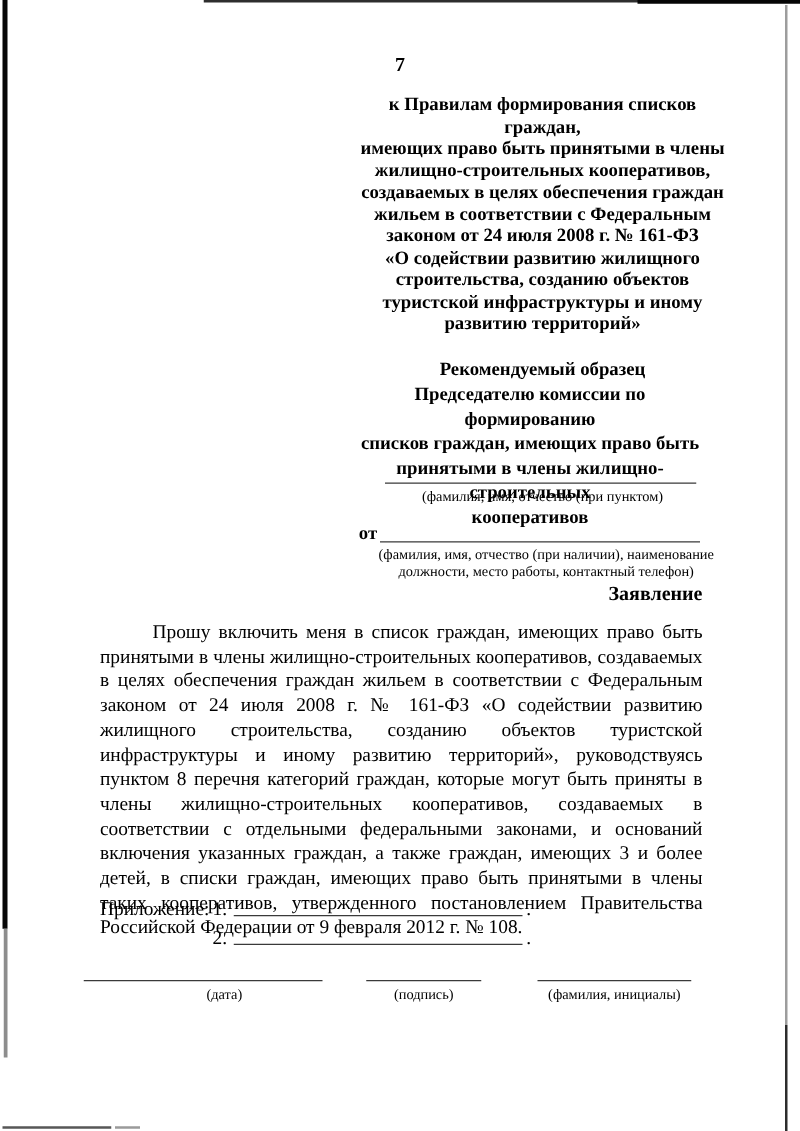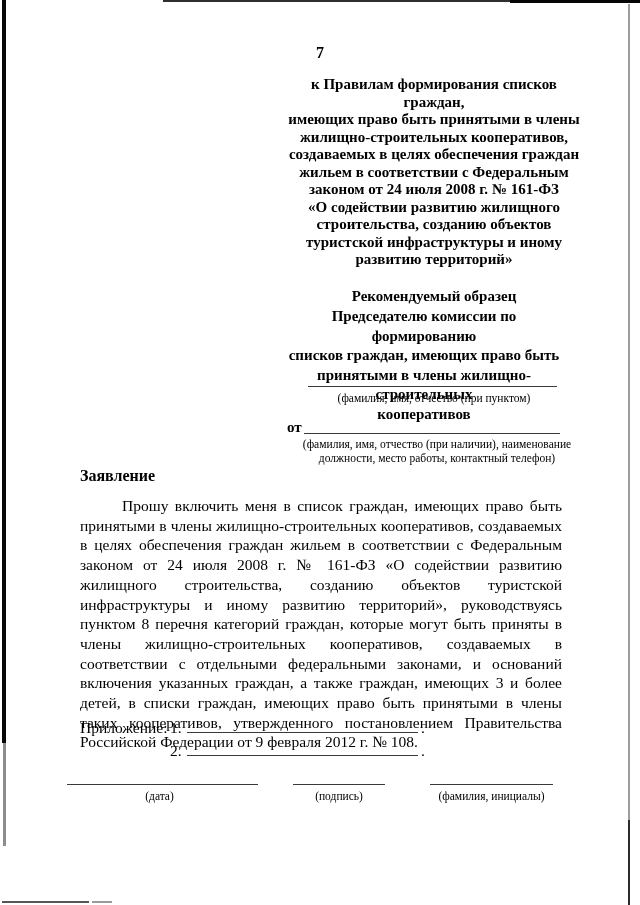"Заявление" .statement-title { text-align: left -> right }
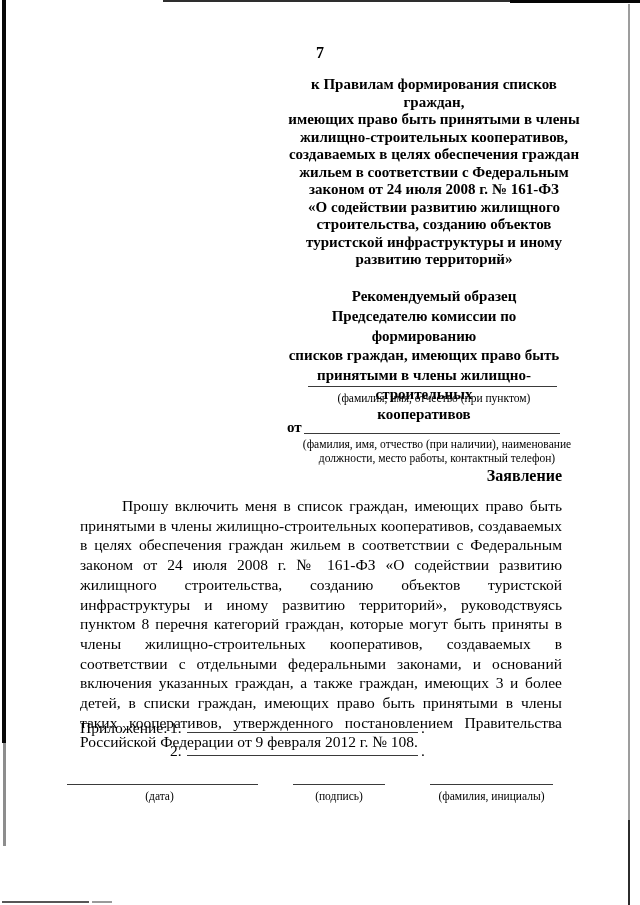"(дата)" .sig-cap-date { left: 64px -> 84px }
